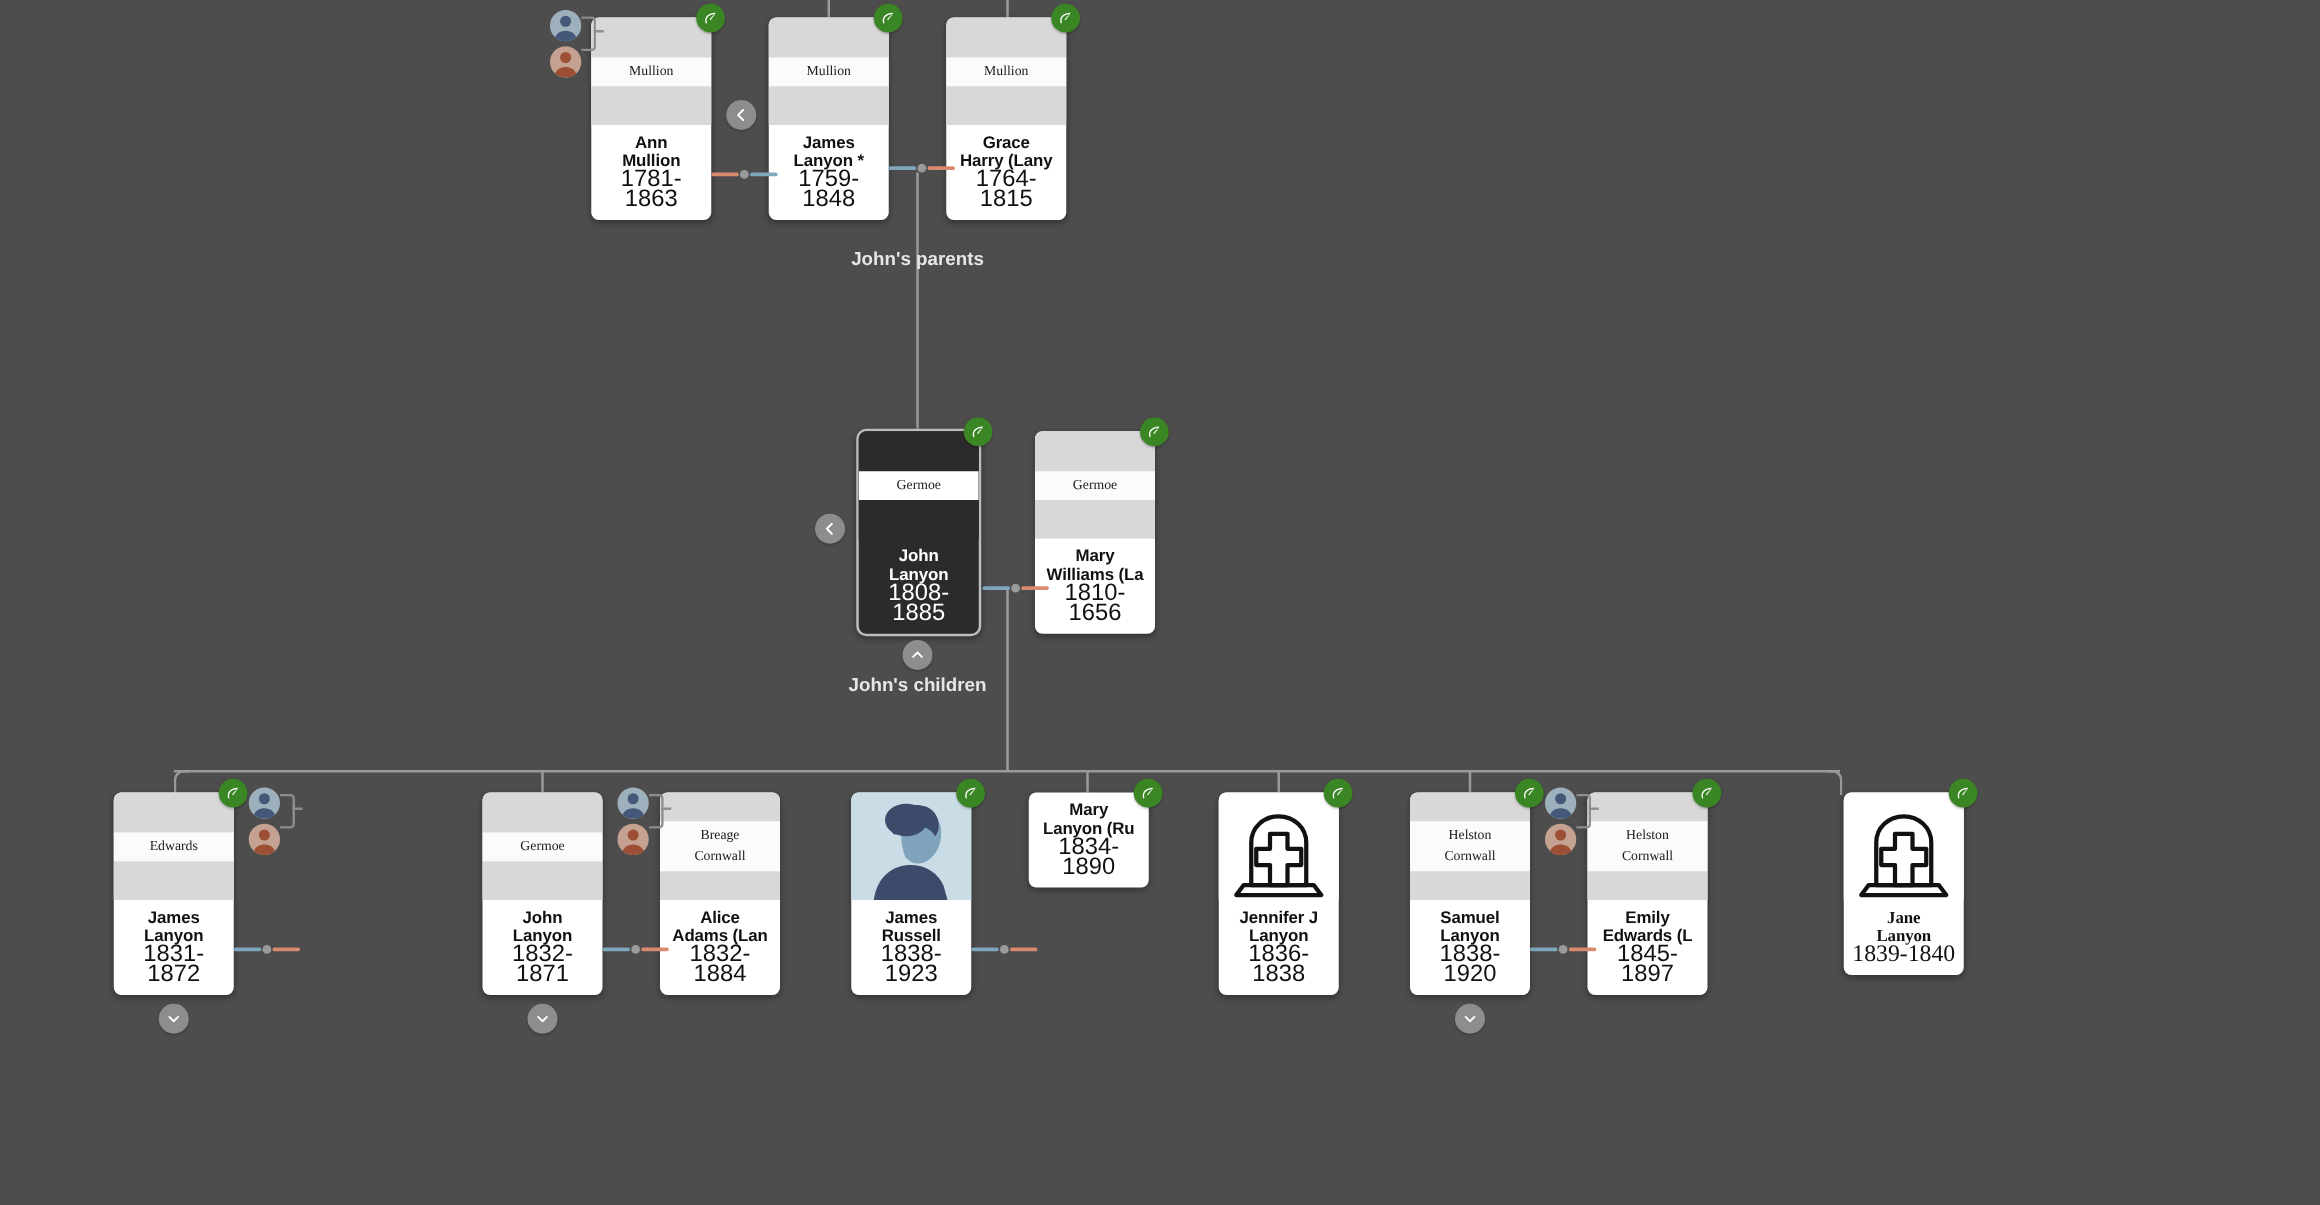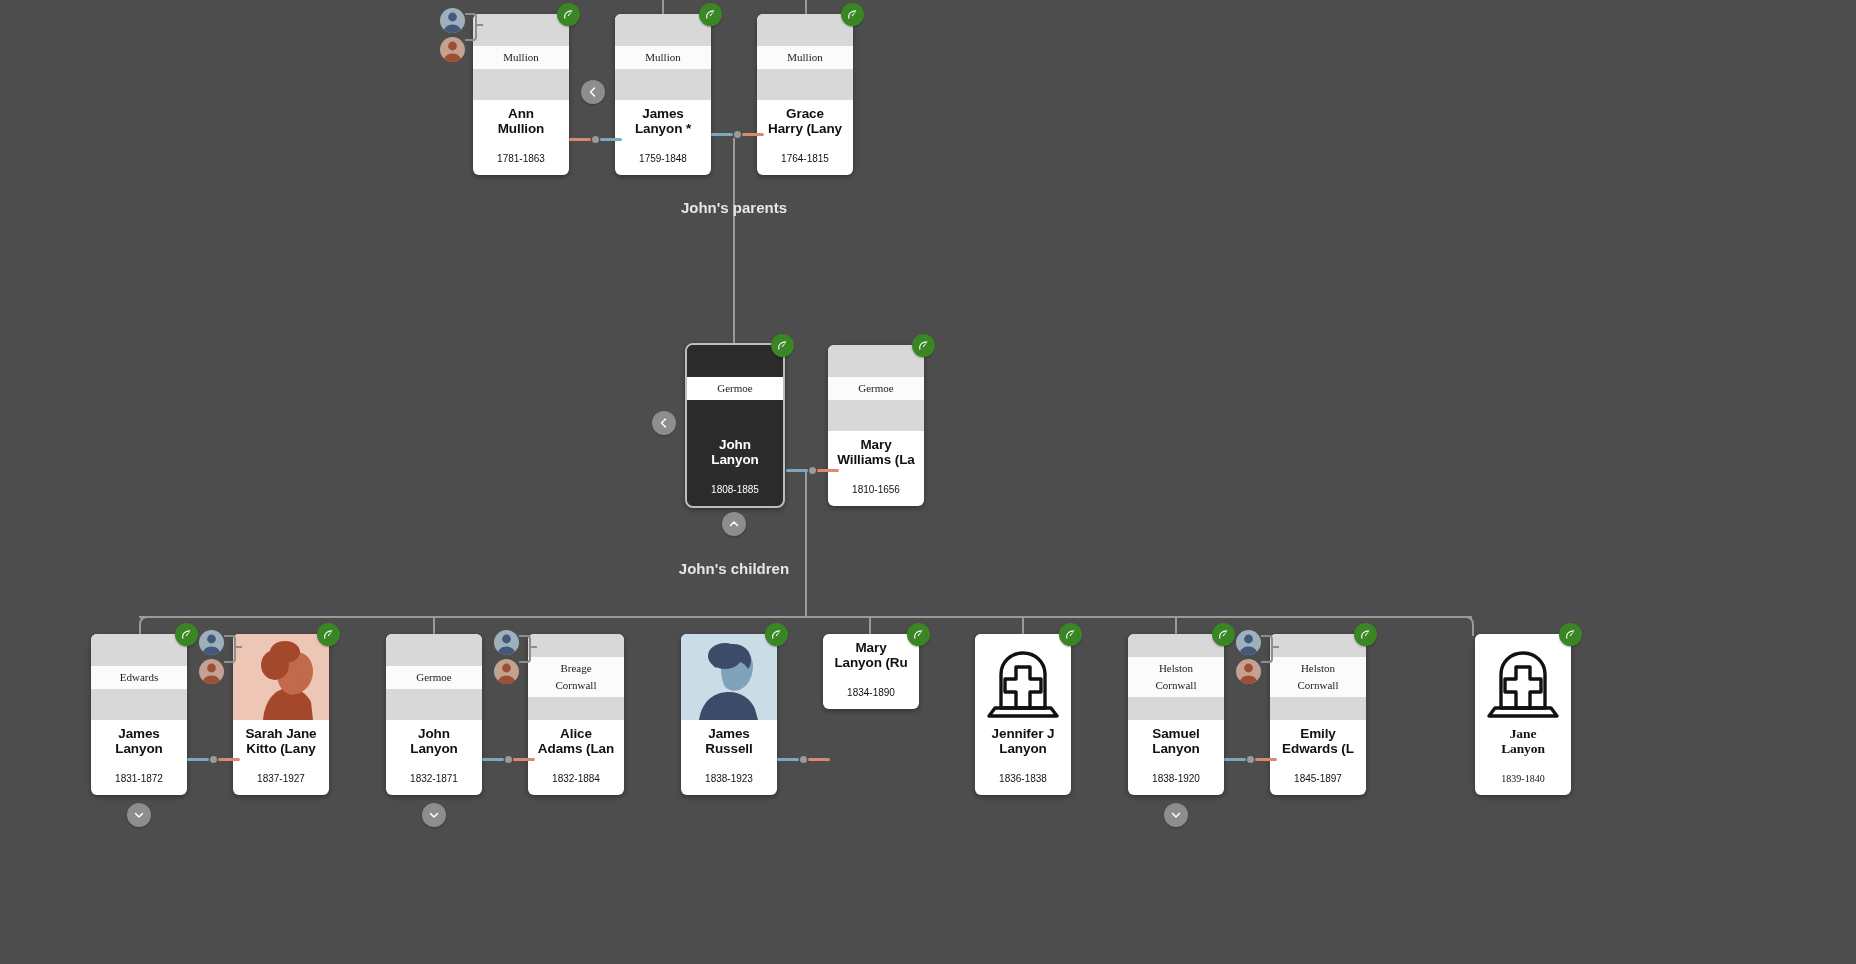"1781-1863" .pdates { font-size: 10px -> 19px; margin-top: 15px -> 0px }
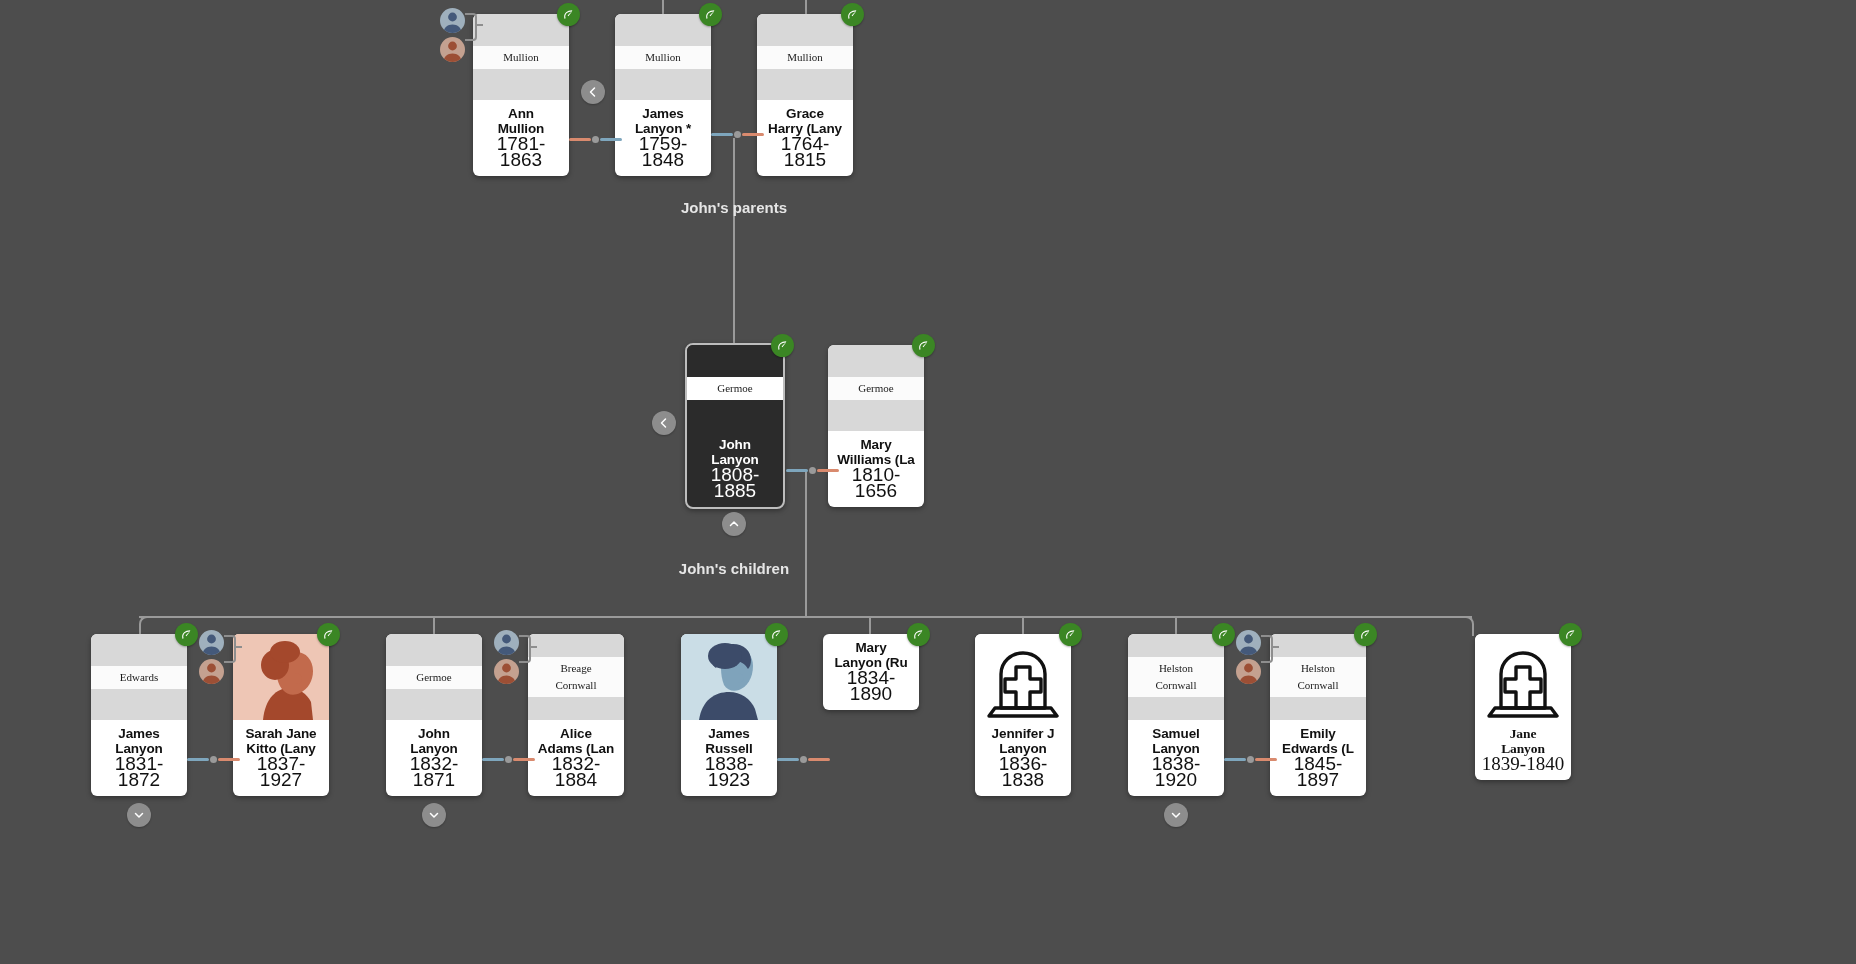"John's children" div.grouplabel { top: 560px -> 540px }
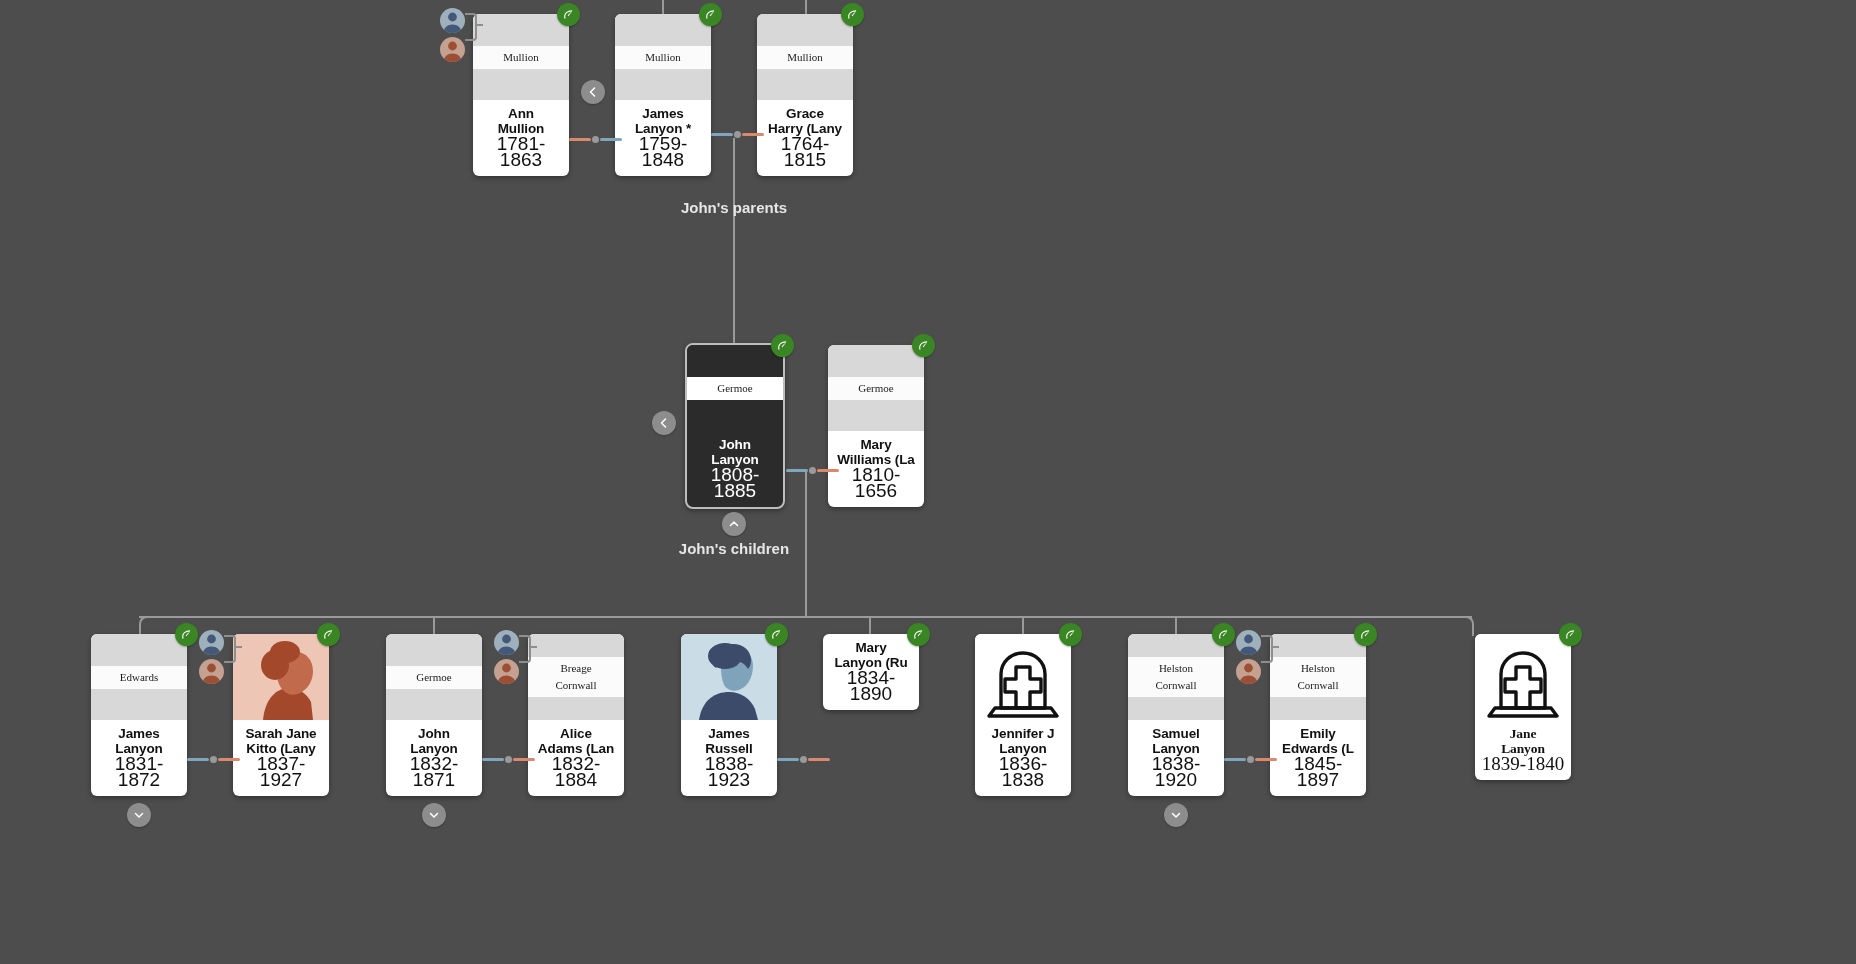"Sarah Jane" div.card { html: <div> <span> <svg> <path></path> </svg> </span> <div> <svg> <rect></rect> <path></path> <path></path> <ellipse></ellipse> <ellipse></ellipse> <path></path> </svg> </div> <div> <div>Sarah Jane Kitto (Lany</div> <div>1837-1927</div> </div> </div> -> none }
